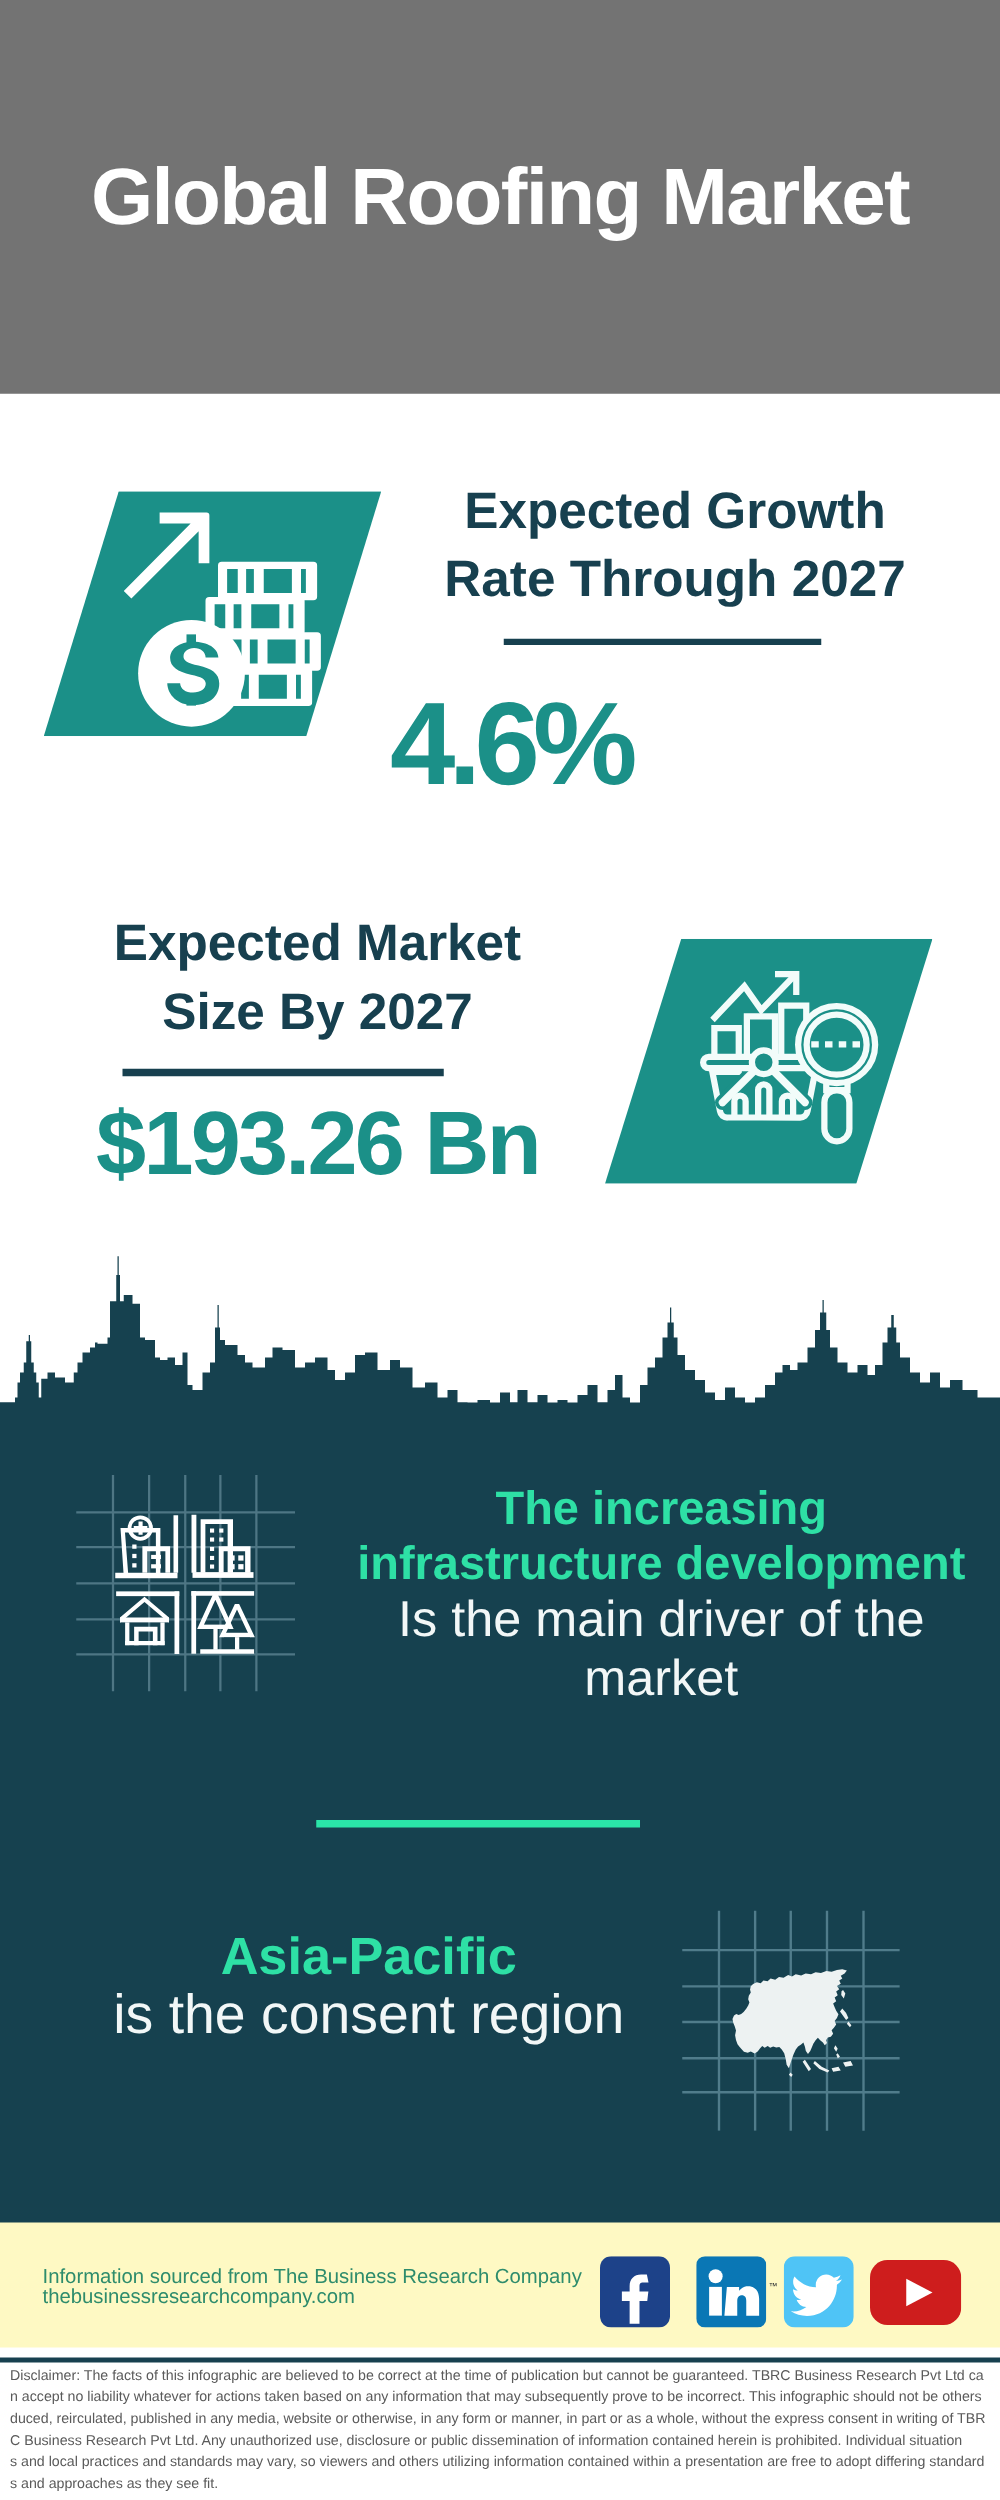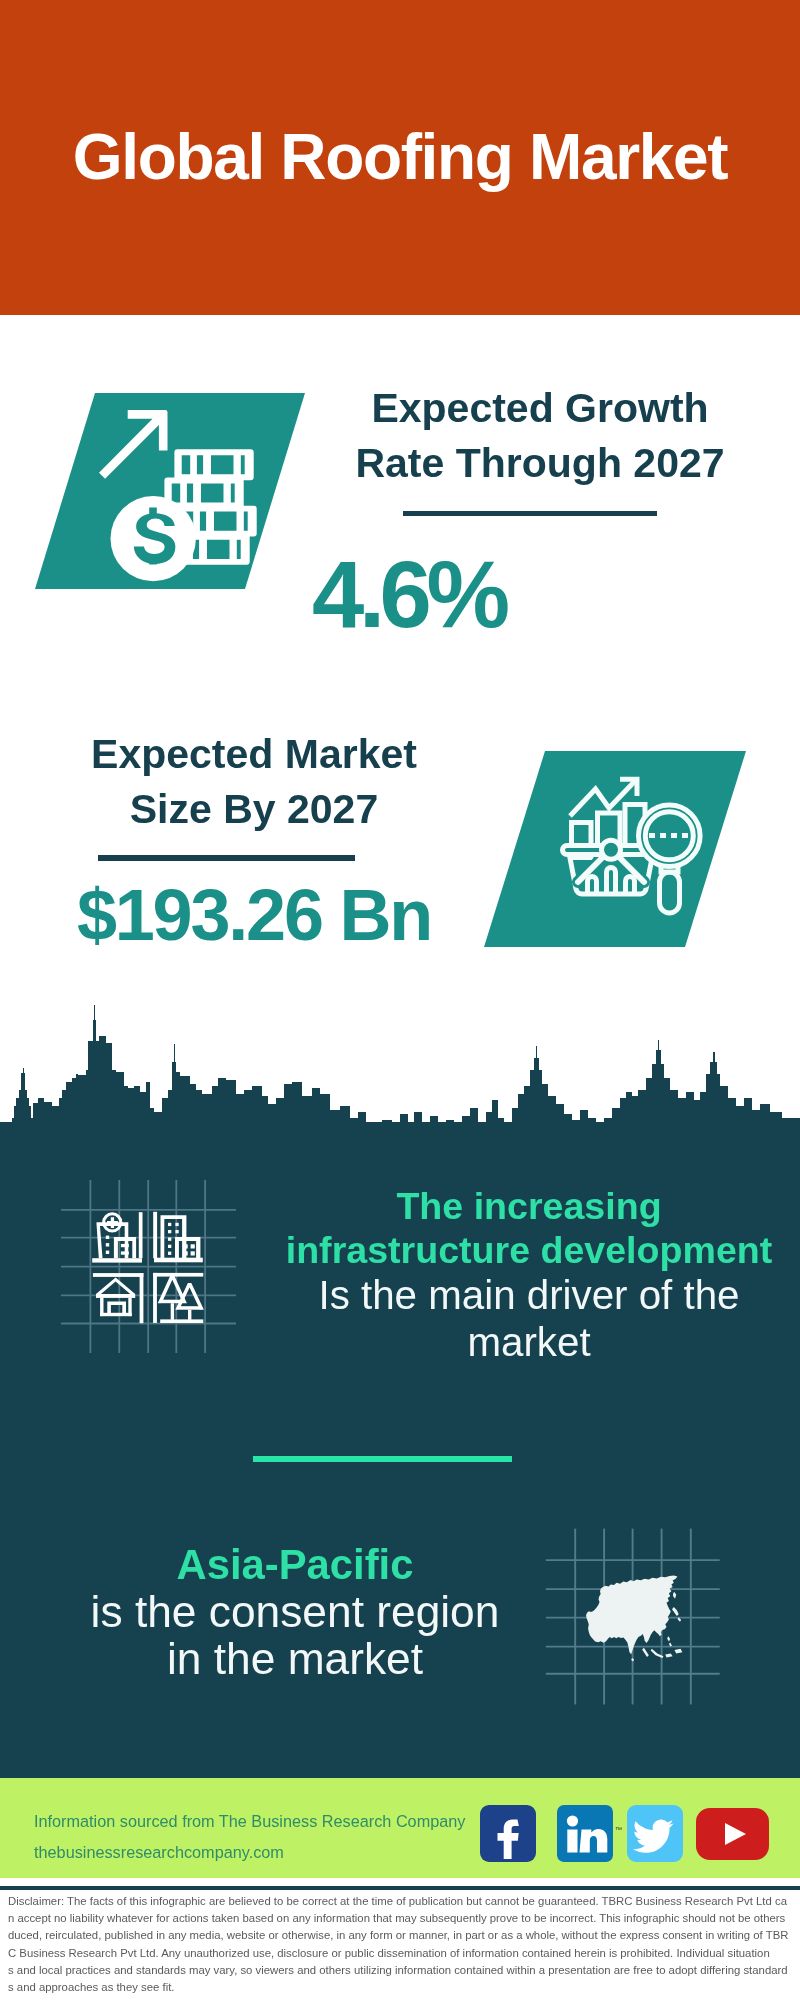"Global Roofing Market" .header { background: #c2410c -> #737373 }
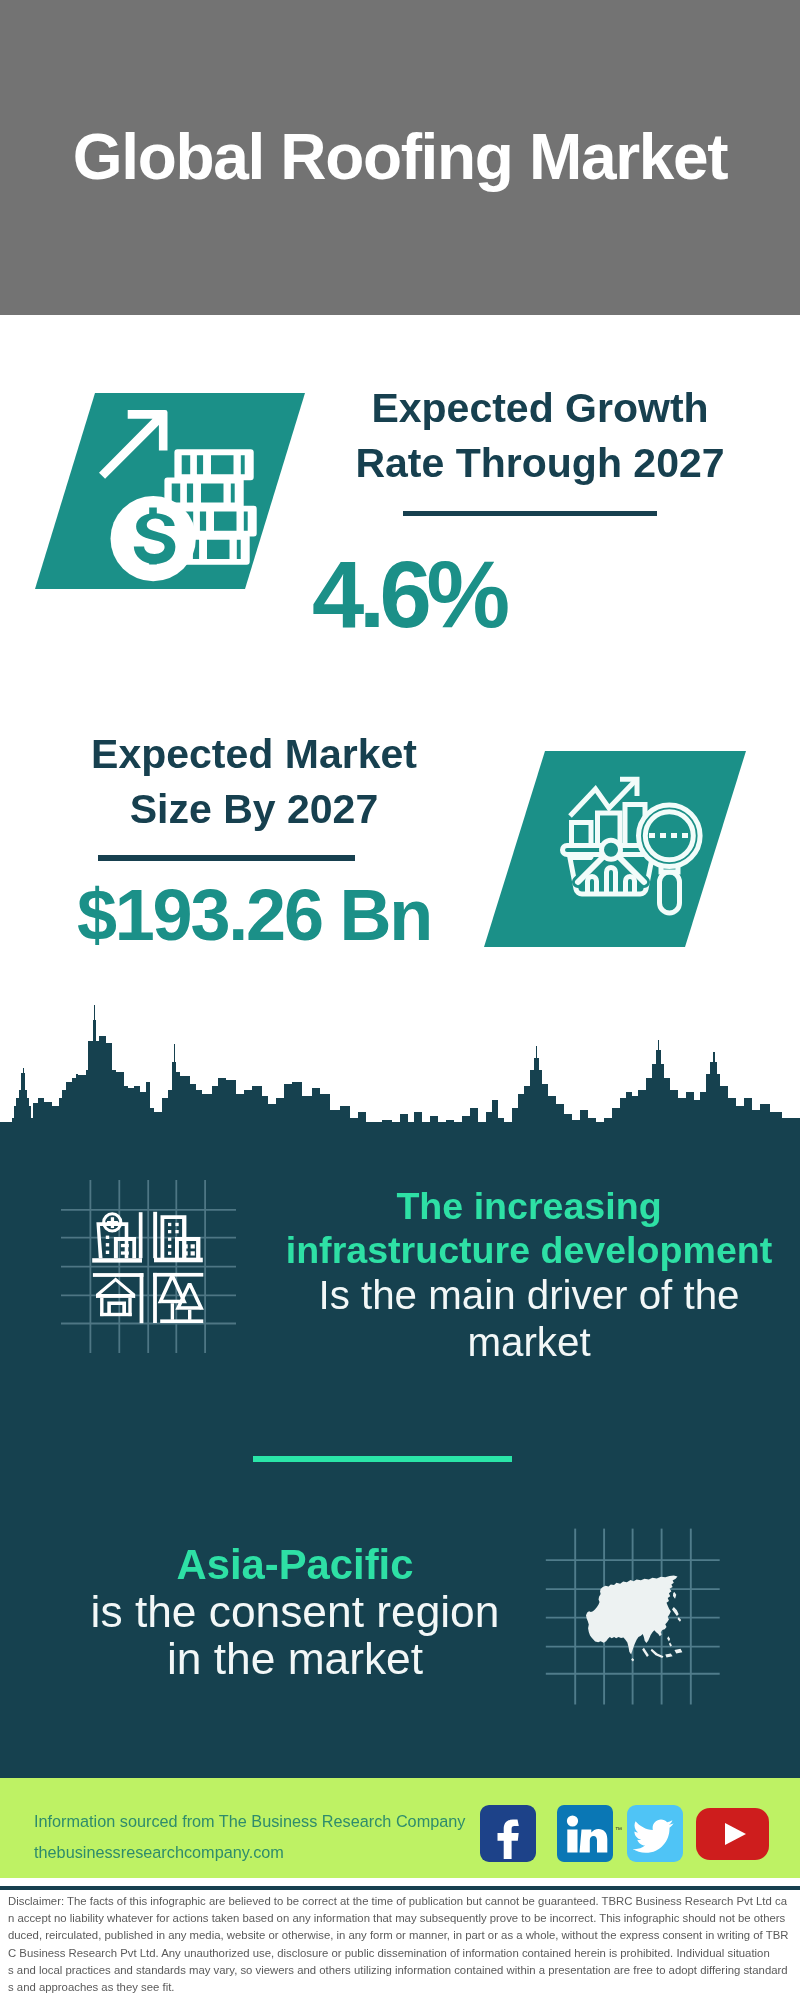"in the market" div.bd { html: <div>in the market</div> -> none }
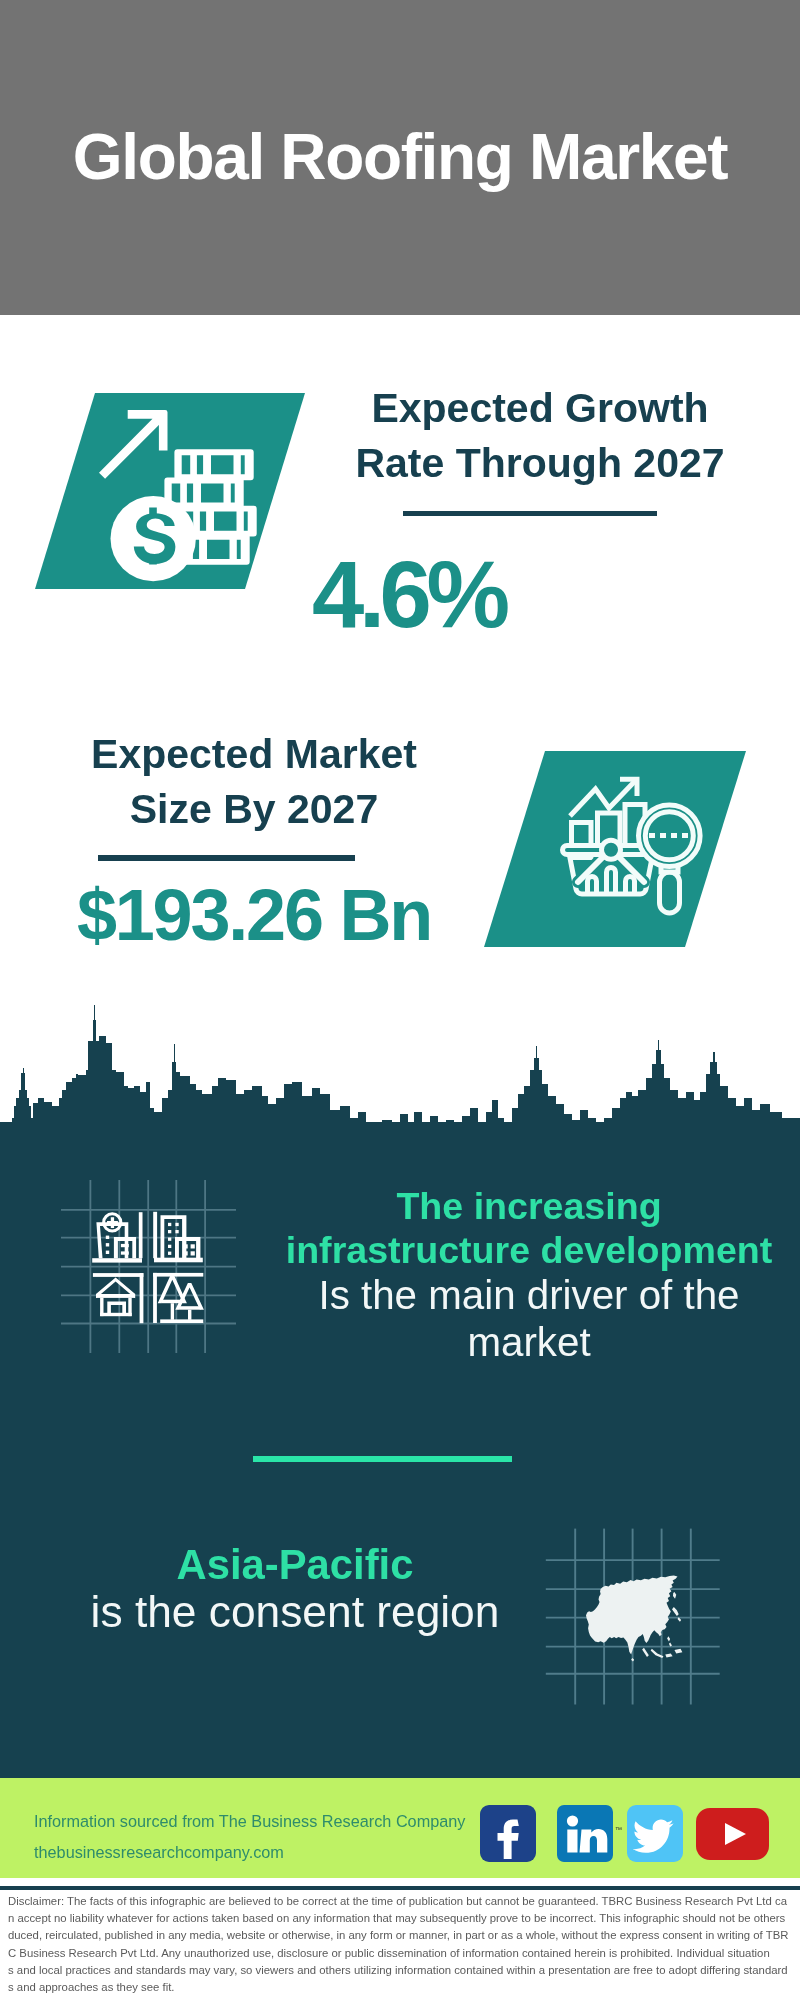"Information sourced from The Business" div { background: #bef264 -> #fef9c3 }
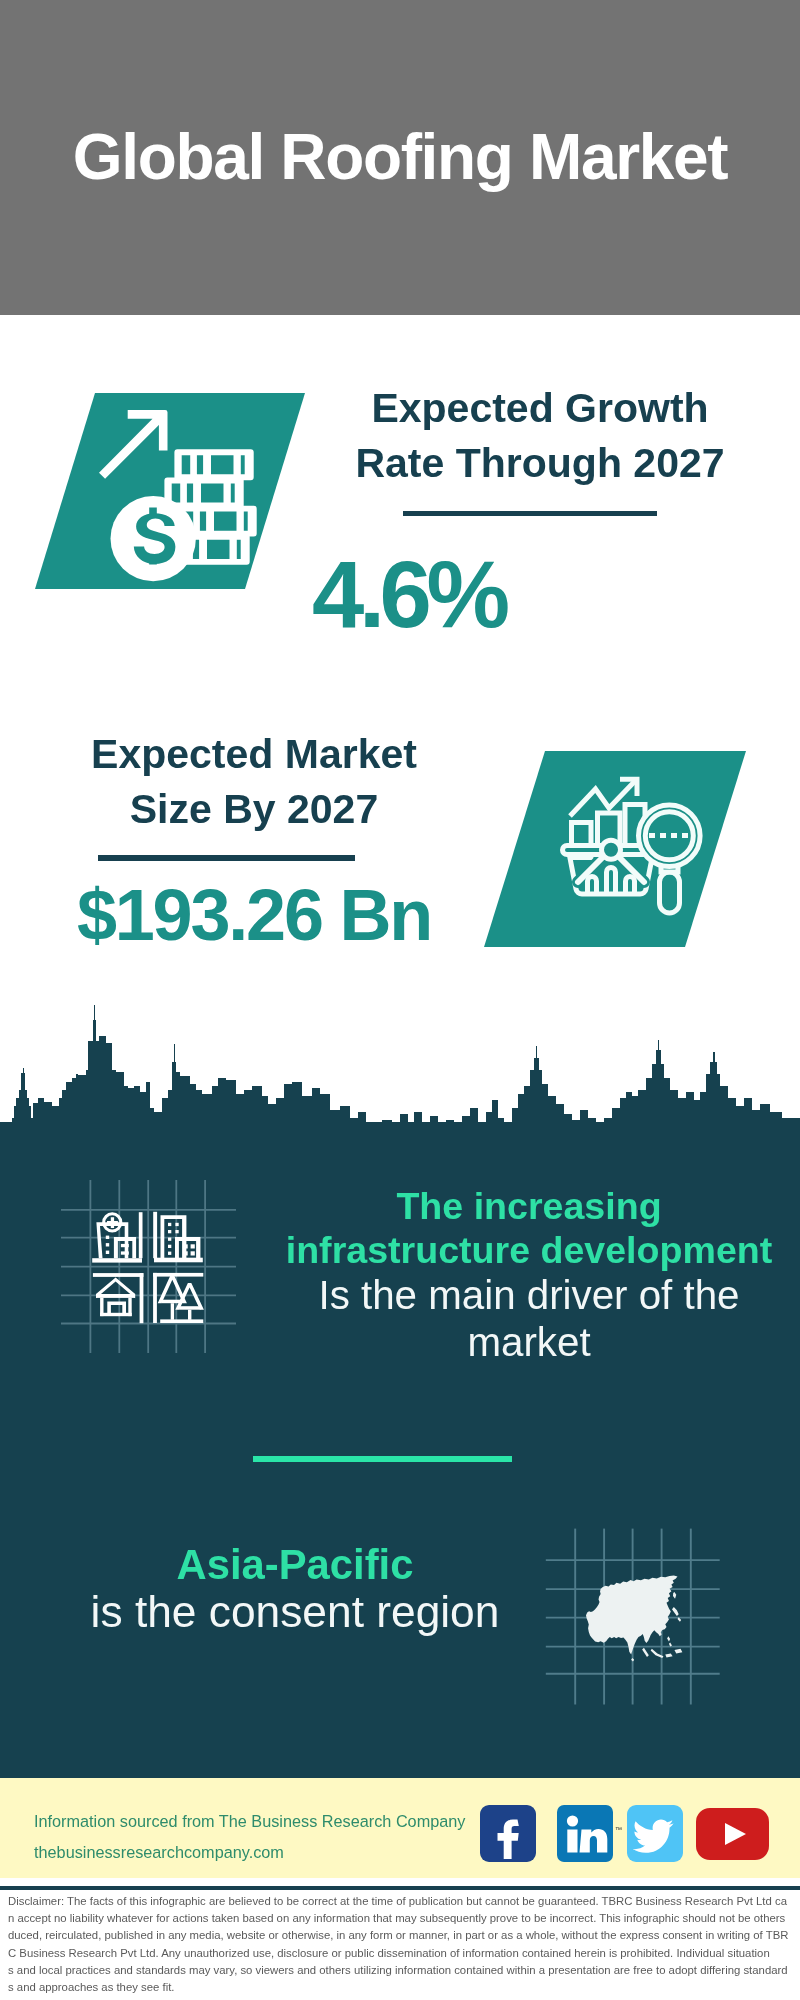"thebusinessresearchcompany.com" div.src { top: 63px -> 48px }
